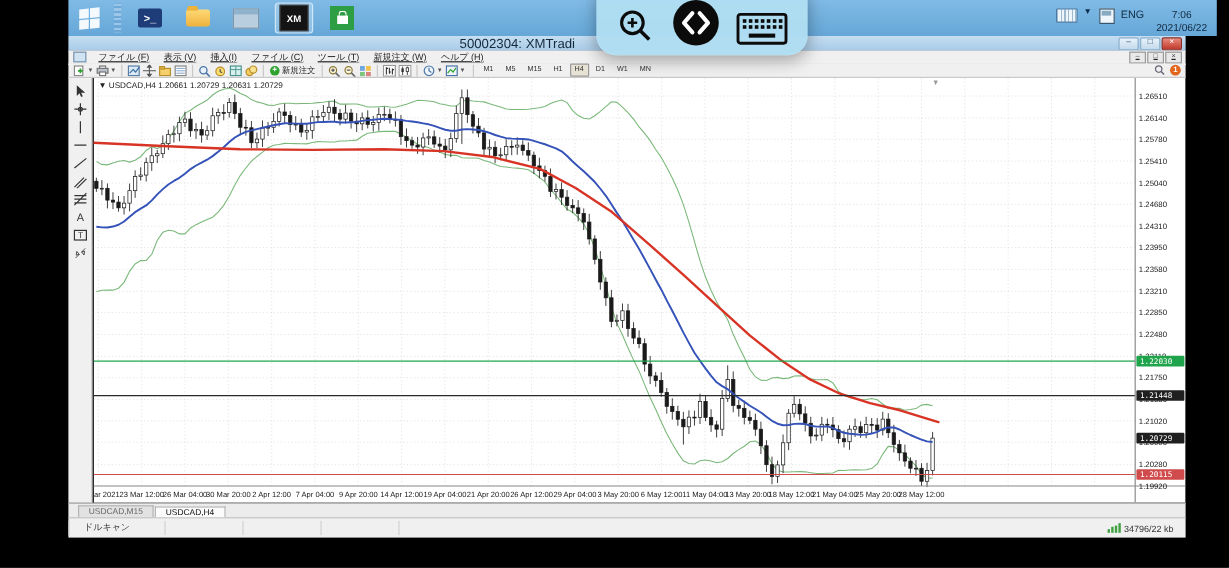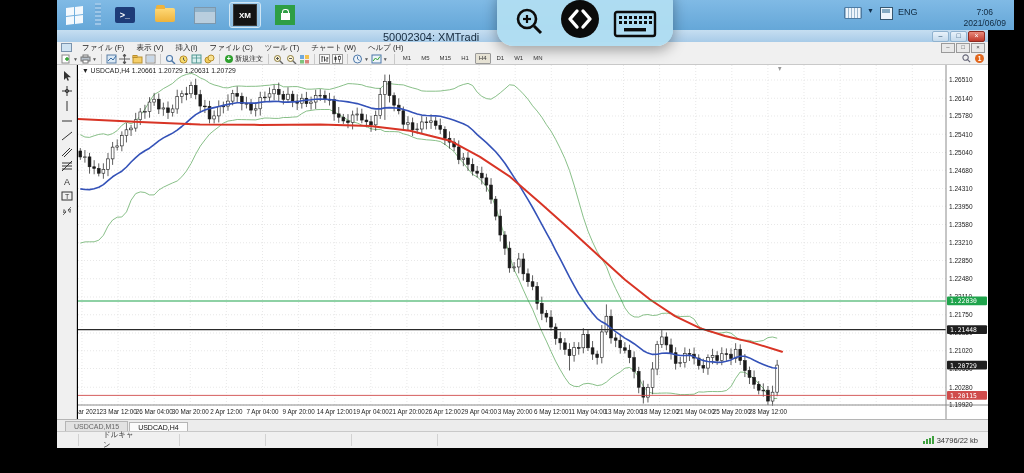"7:06" .clock { margin-left: 36px -> none }
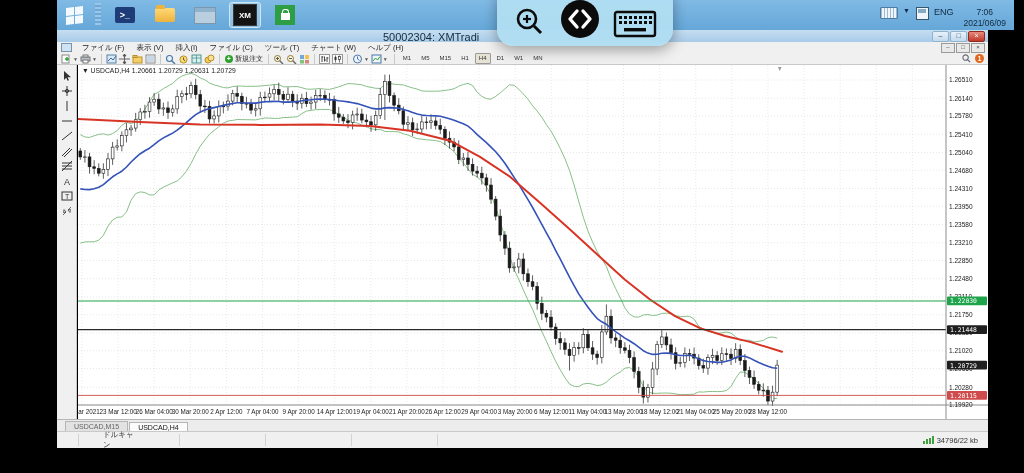"2021/06/09" div { text: 2021/06/09 -> 2021/06/22 }
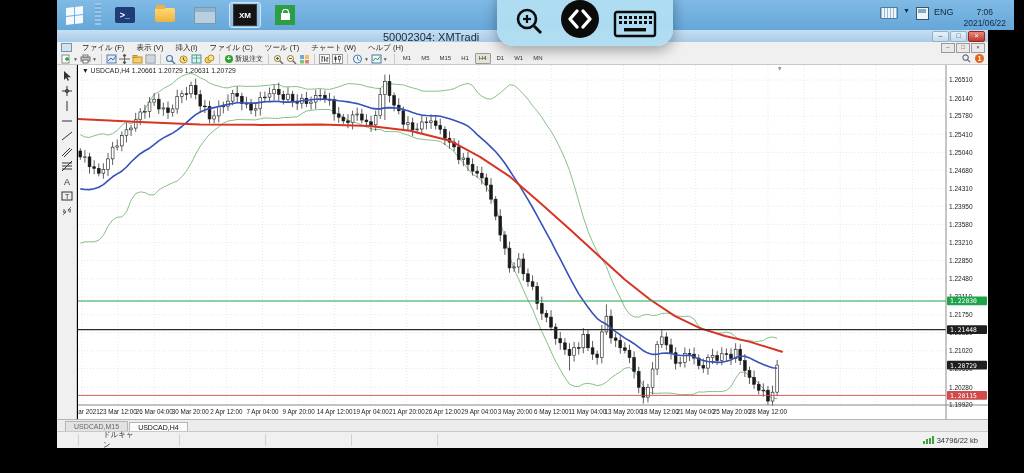"ファイル (F)" .menubar { text-decoration: none -> underline }
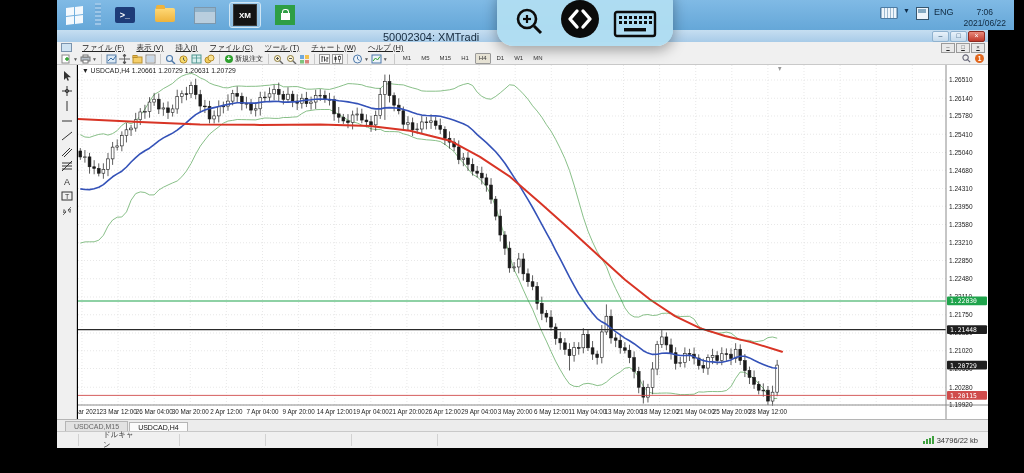"チャート (W)" div.menu-item { text: チャート -> 新規注文 }
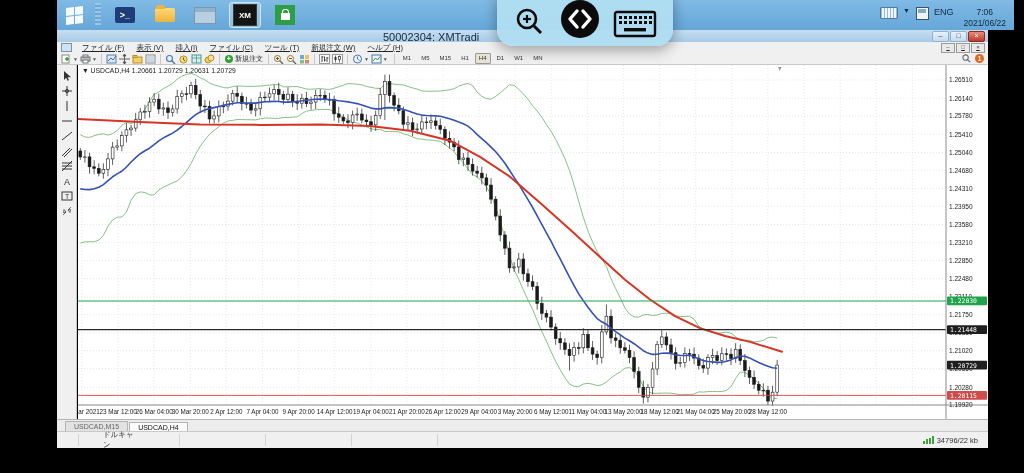"ドルキャン" .cell { margin-left: 21px -> none; padding: 0 24px -> 0 12px }
